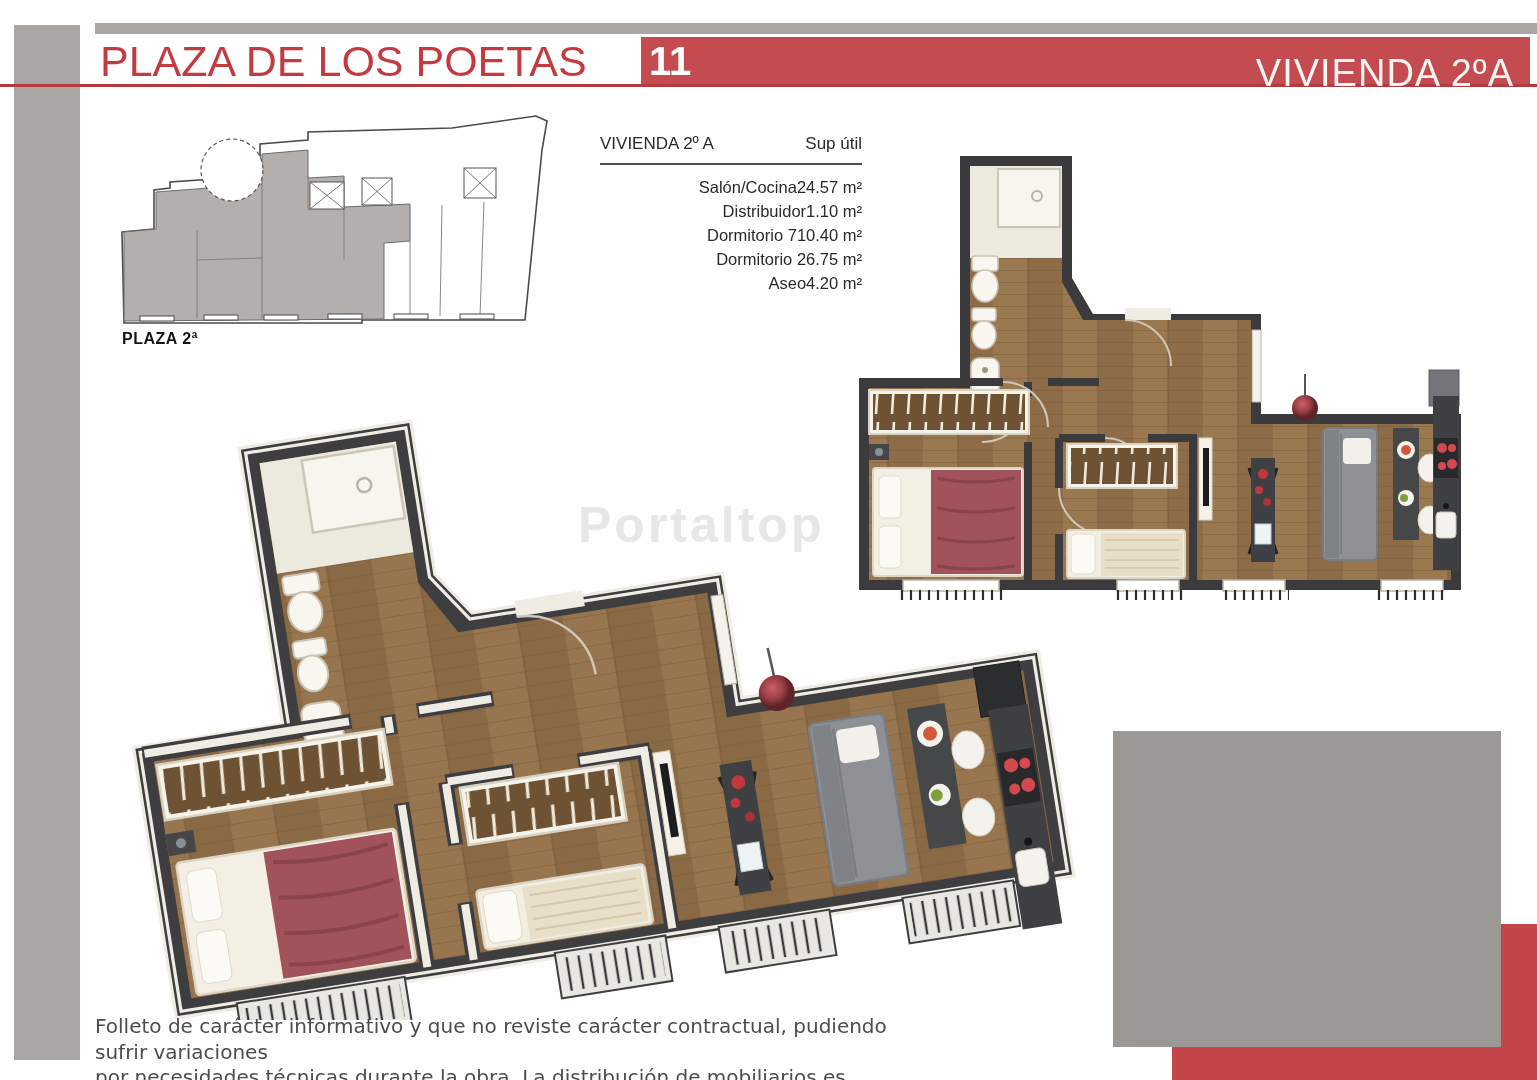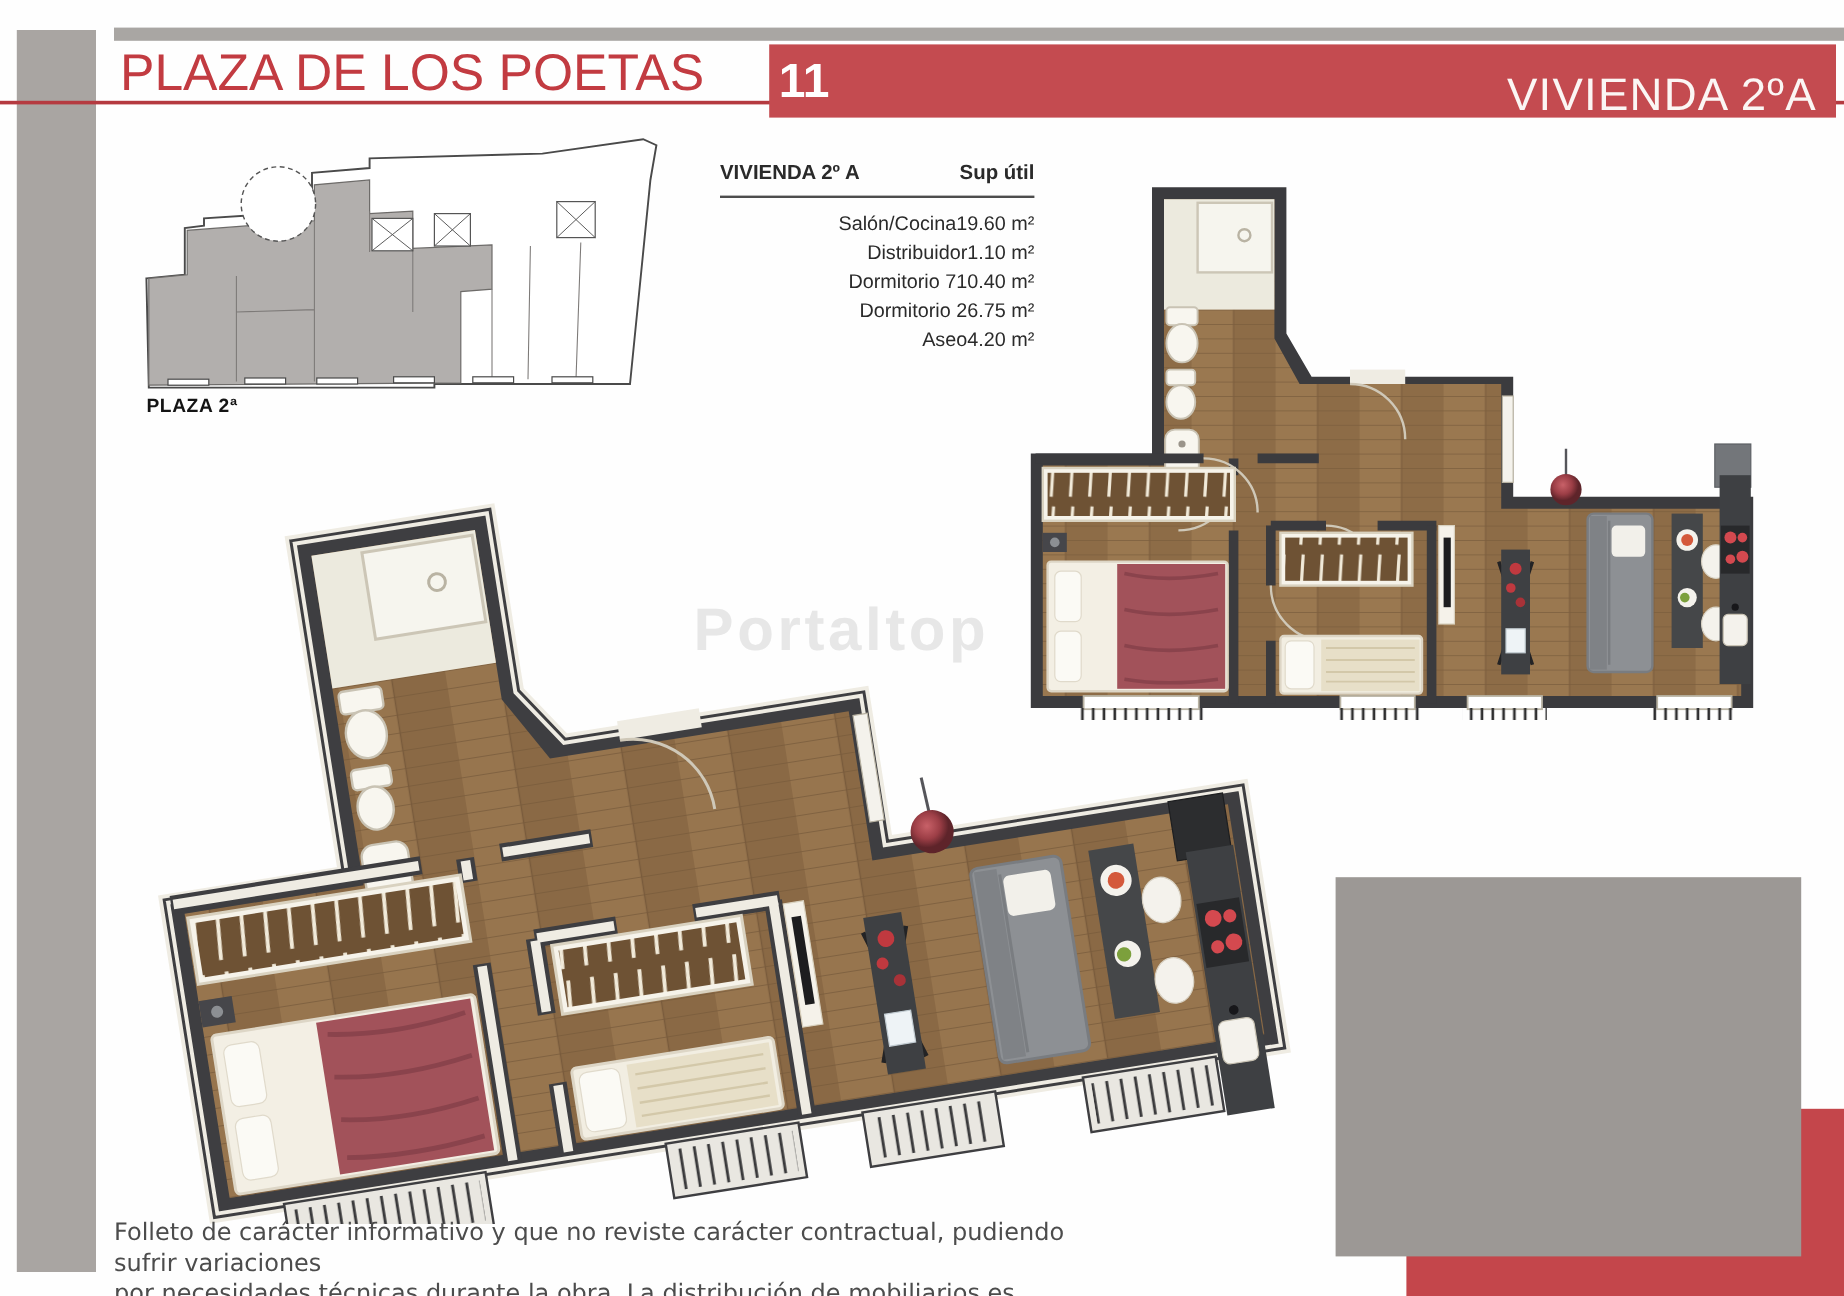"11" .header-red-box { height: 61px -> 47px }
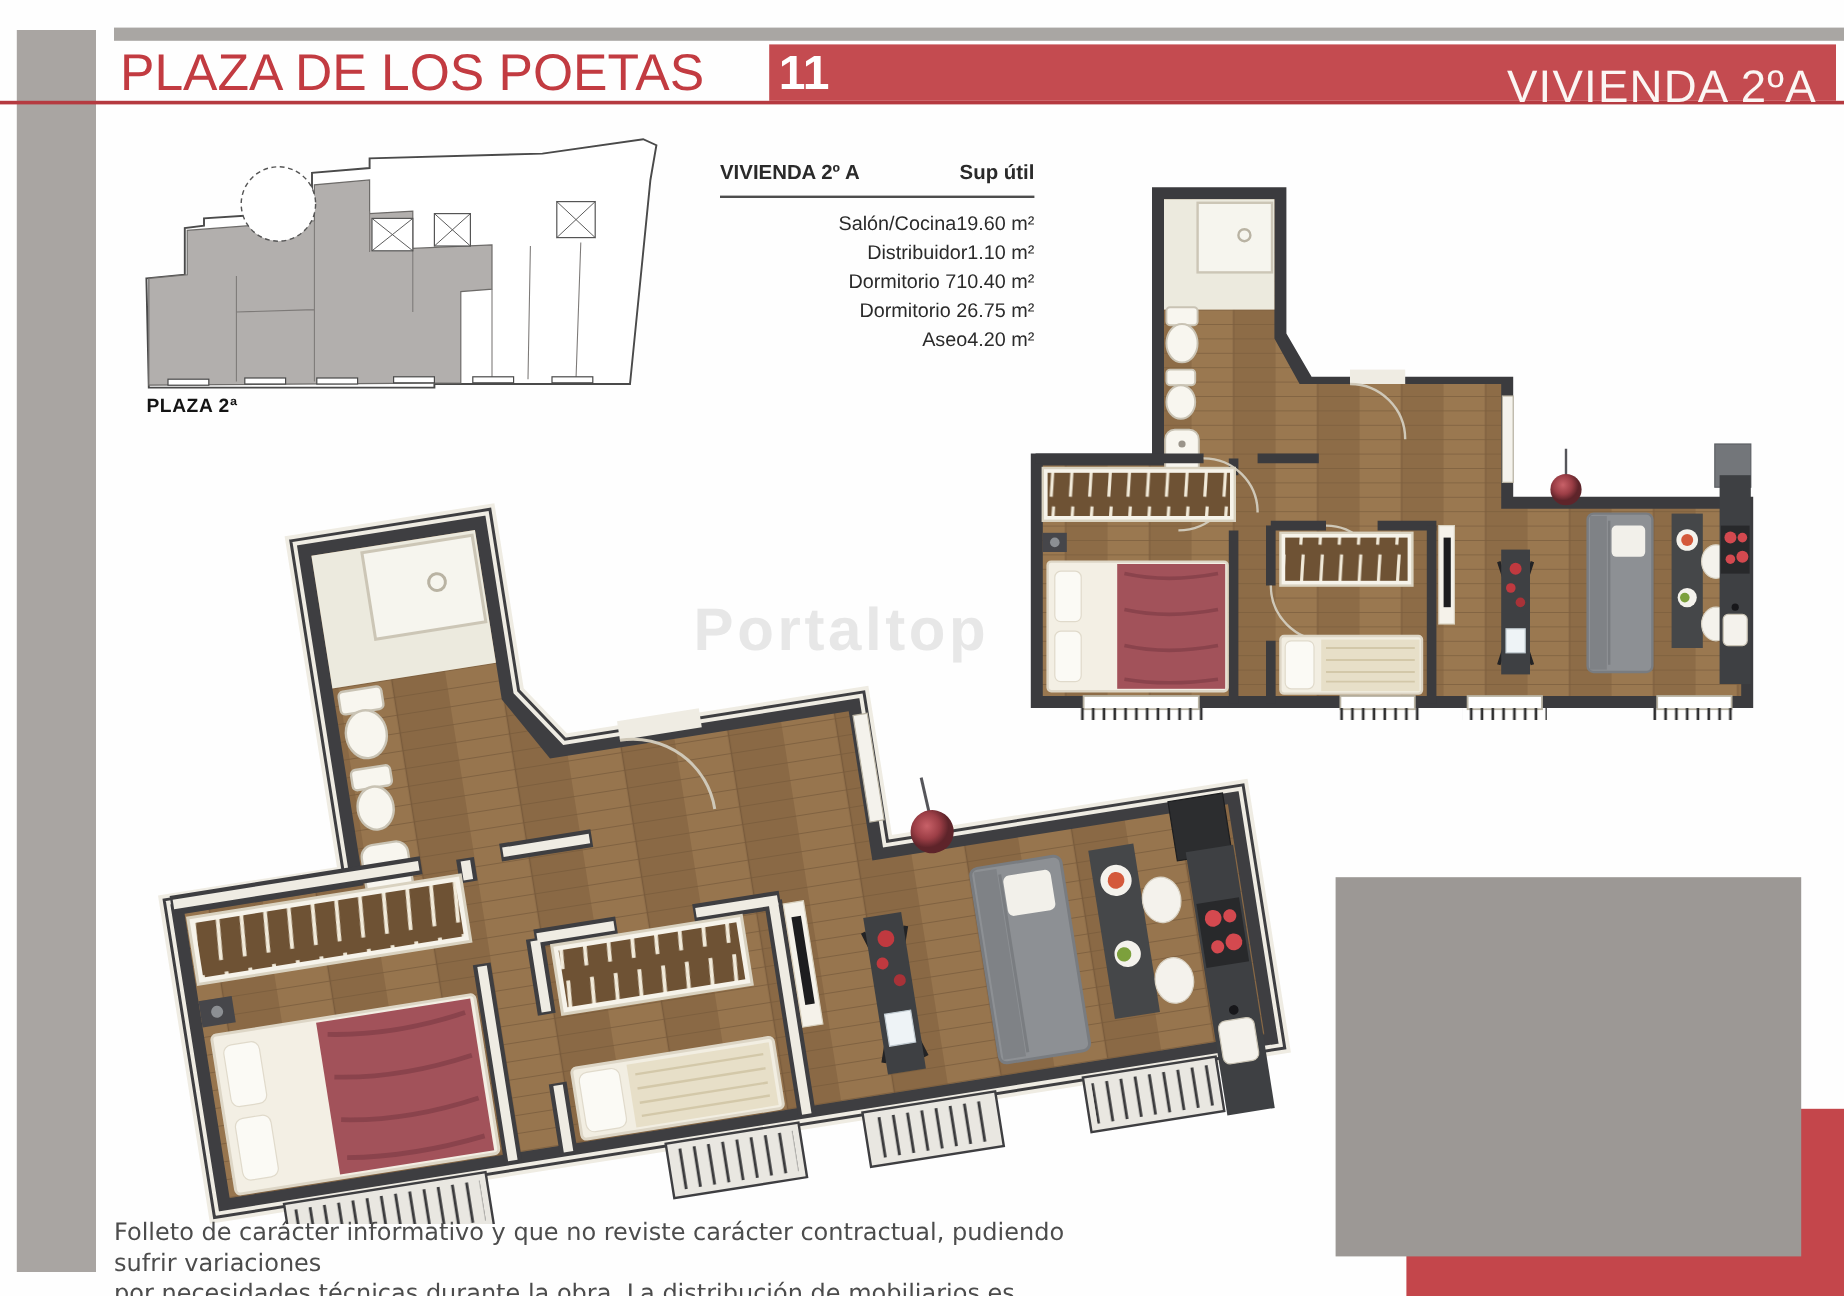"VIVIENDA 2º A" .surface-table .thead { font-weight: bold -> normal }
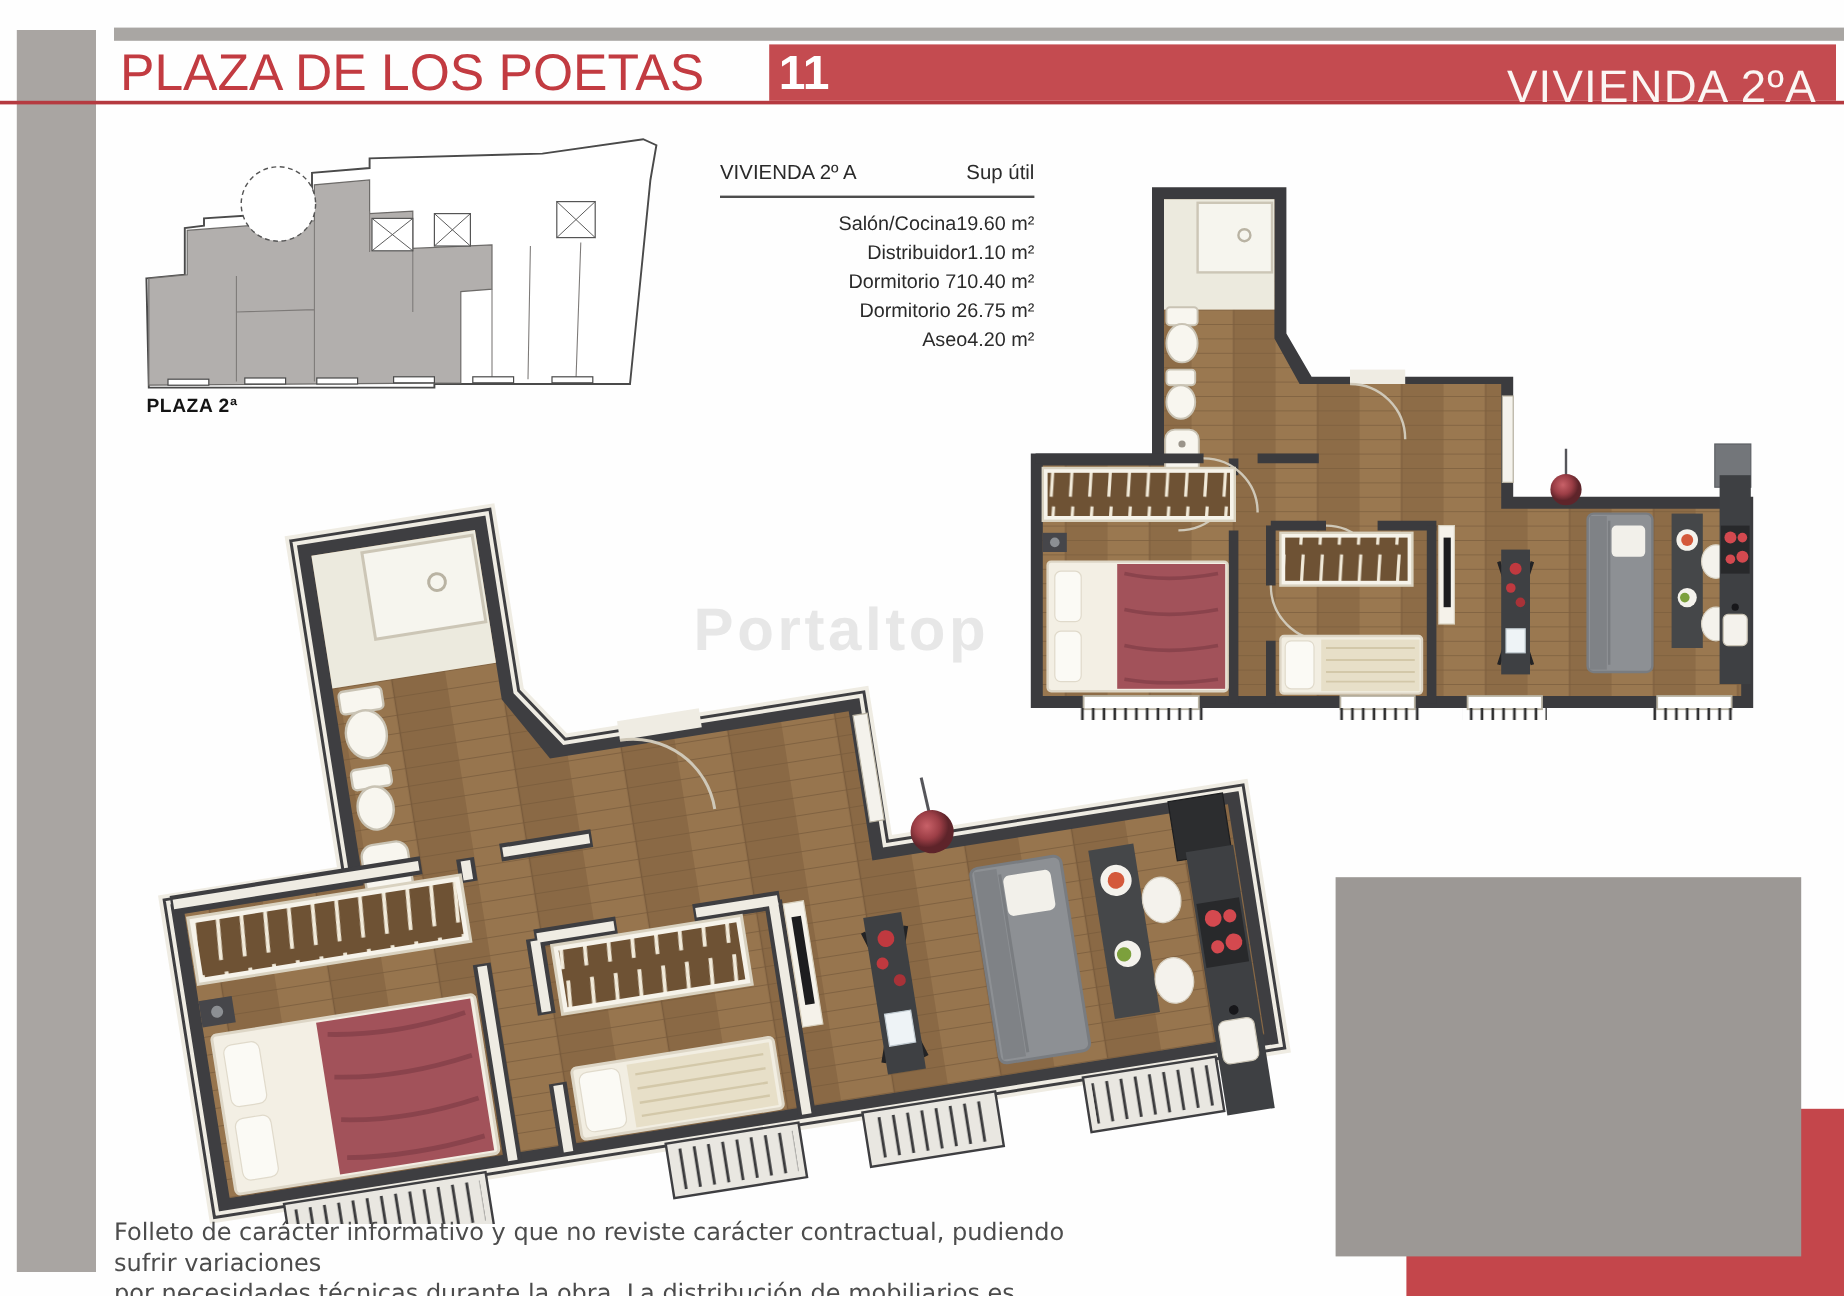"19.60 m²" span { text: 19.60 -> 24.57 }
